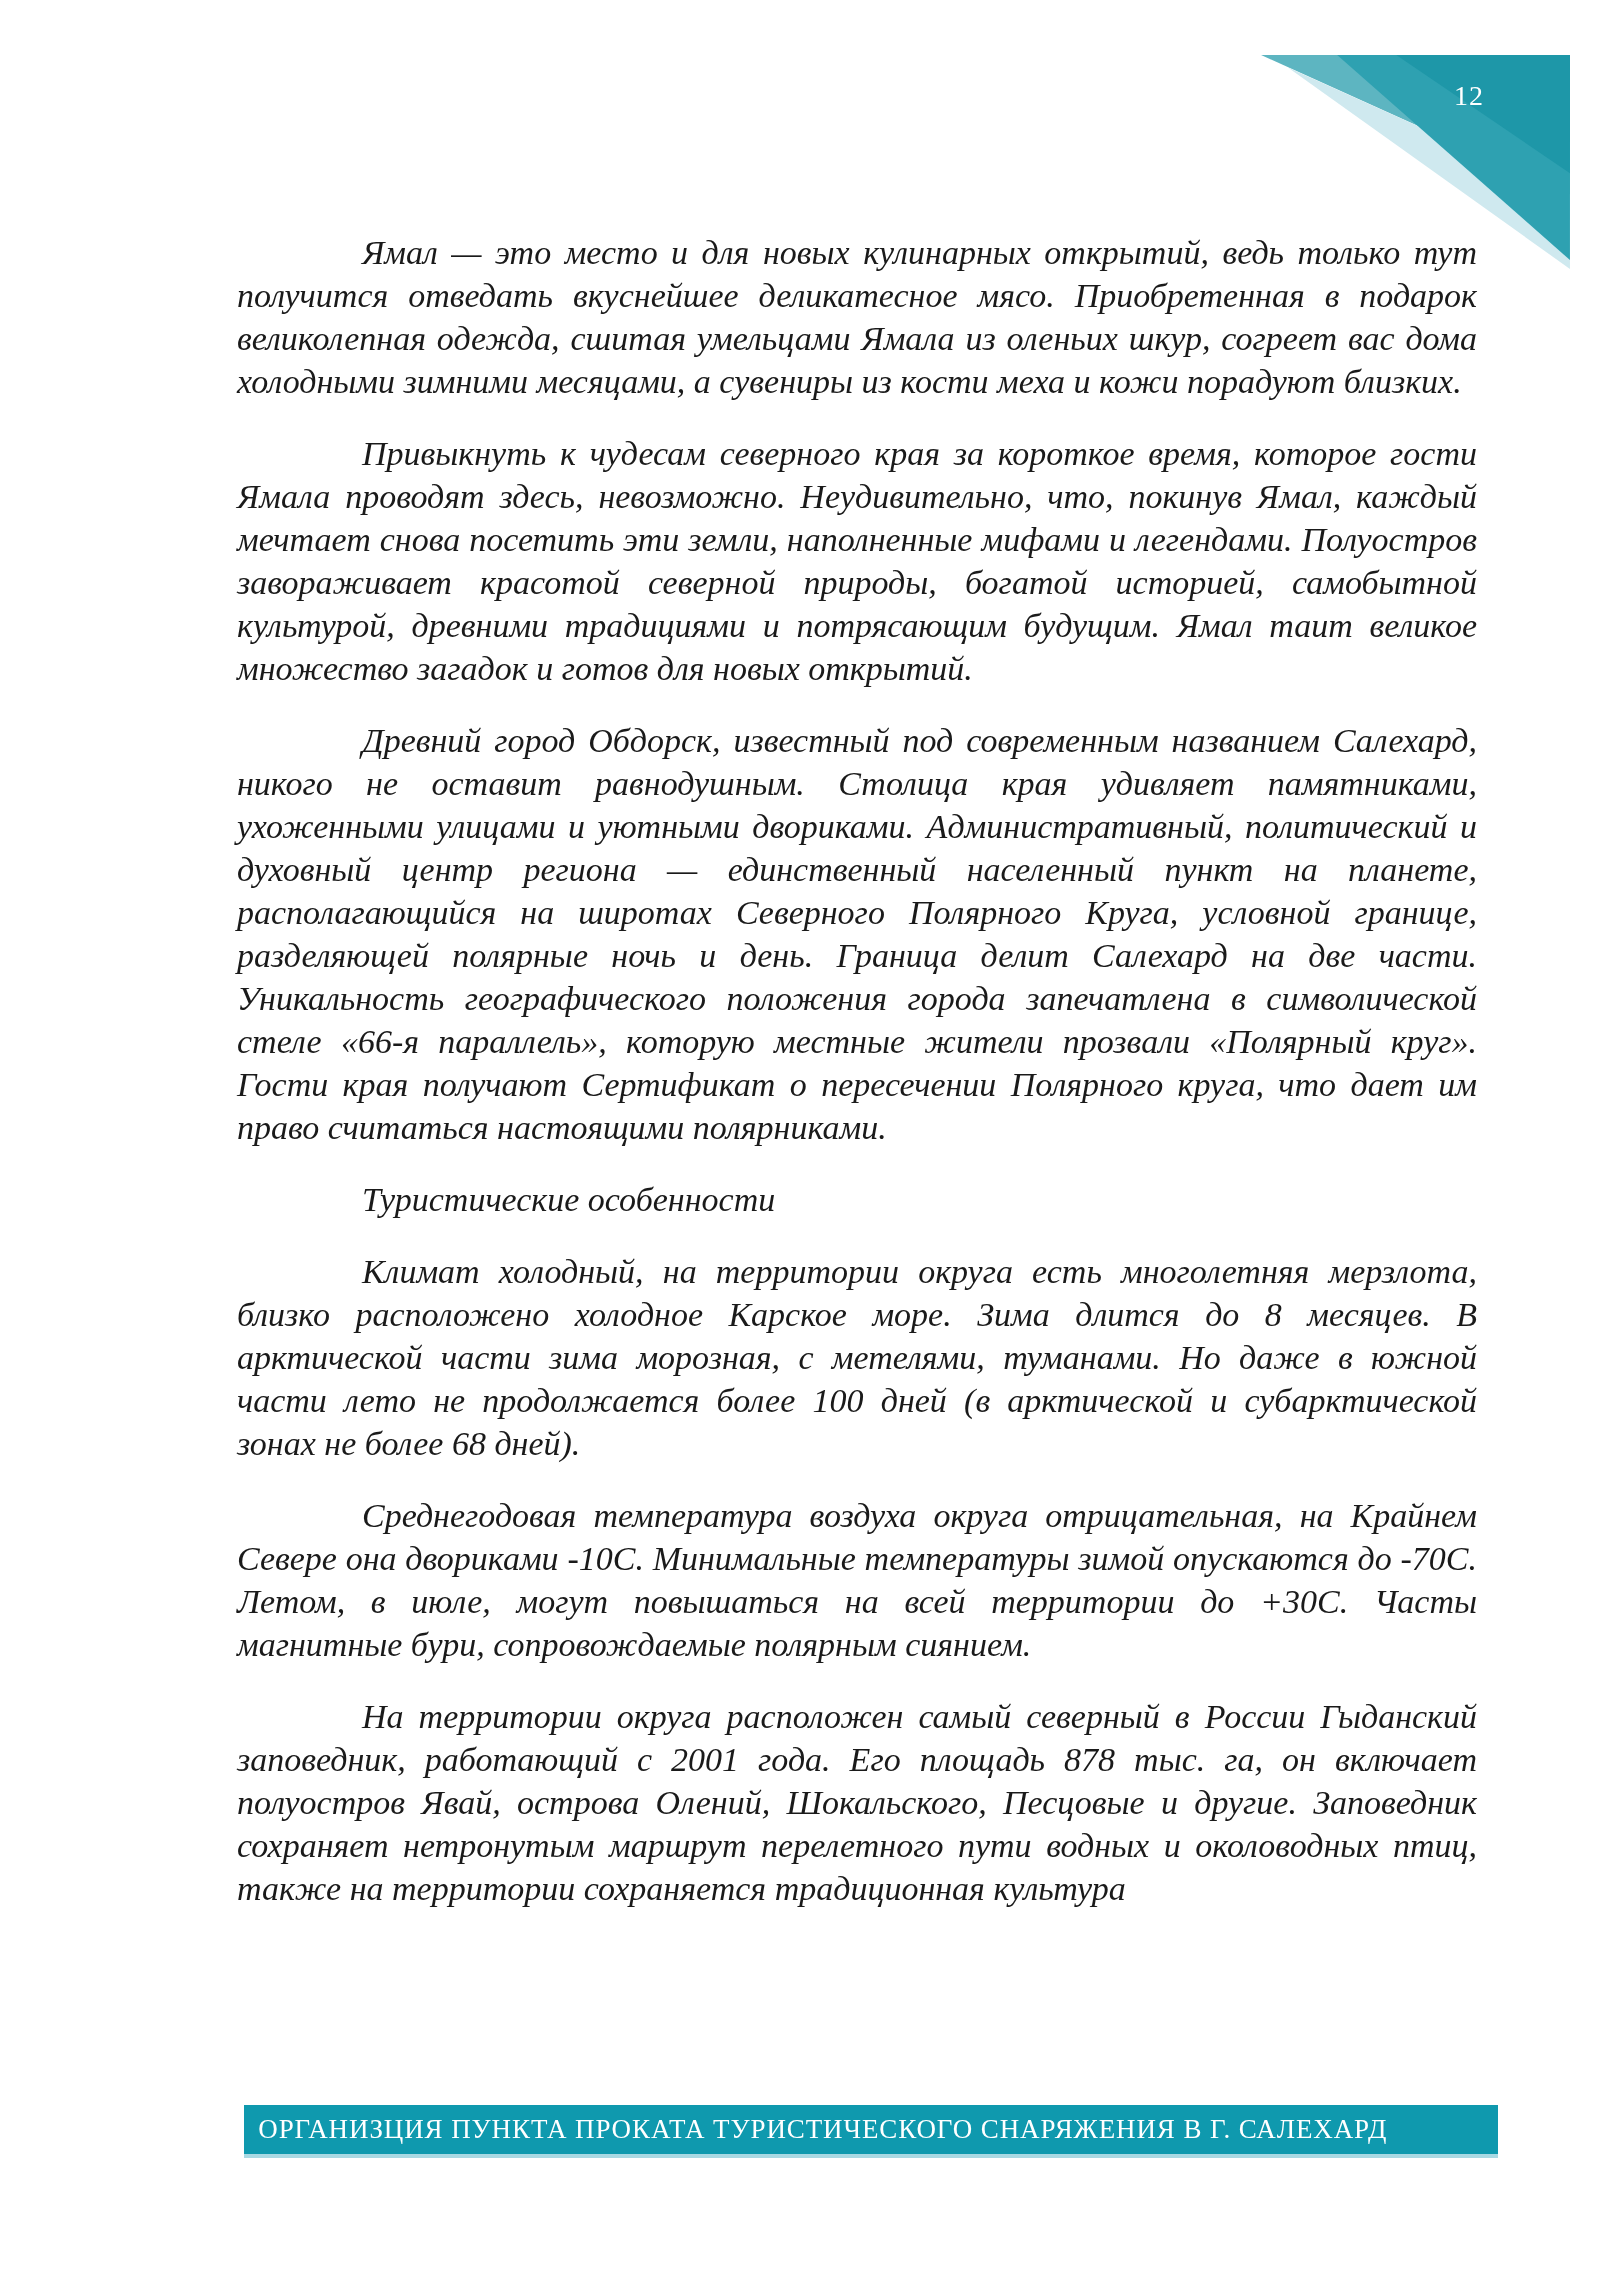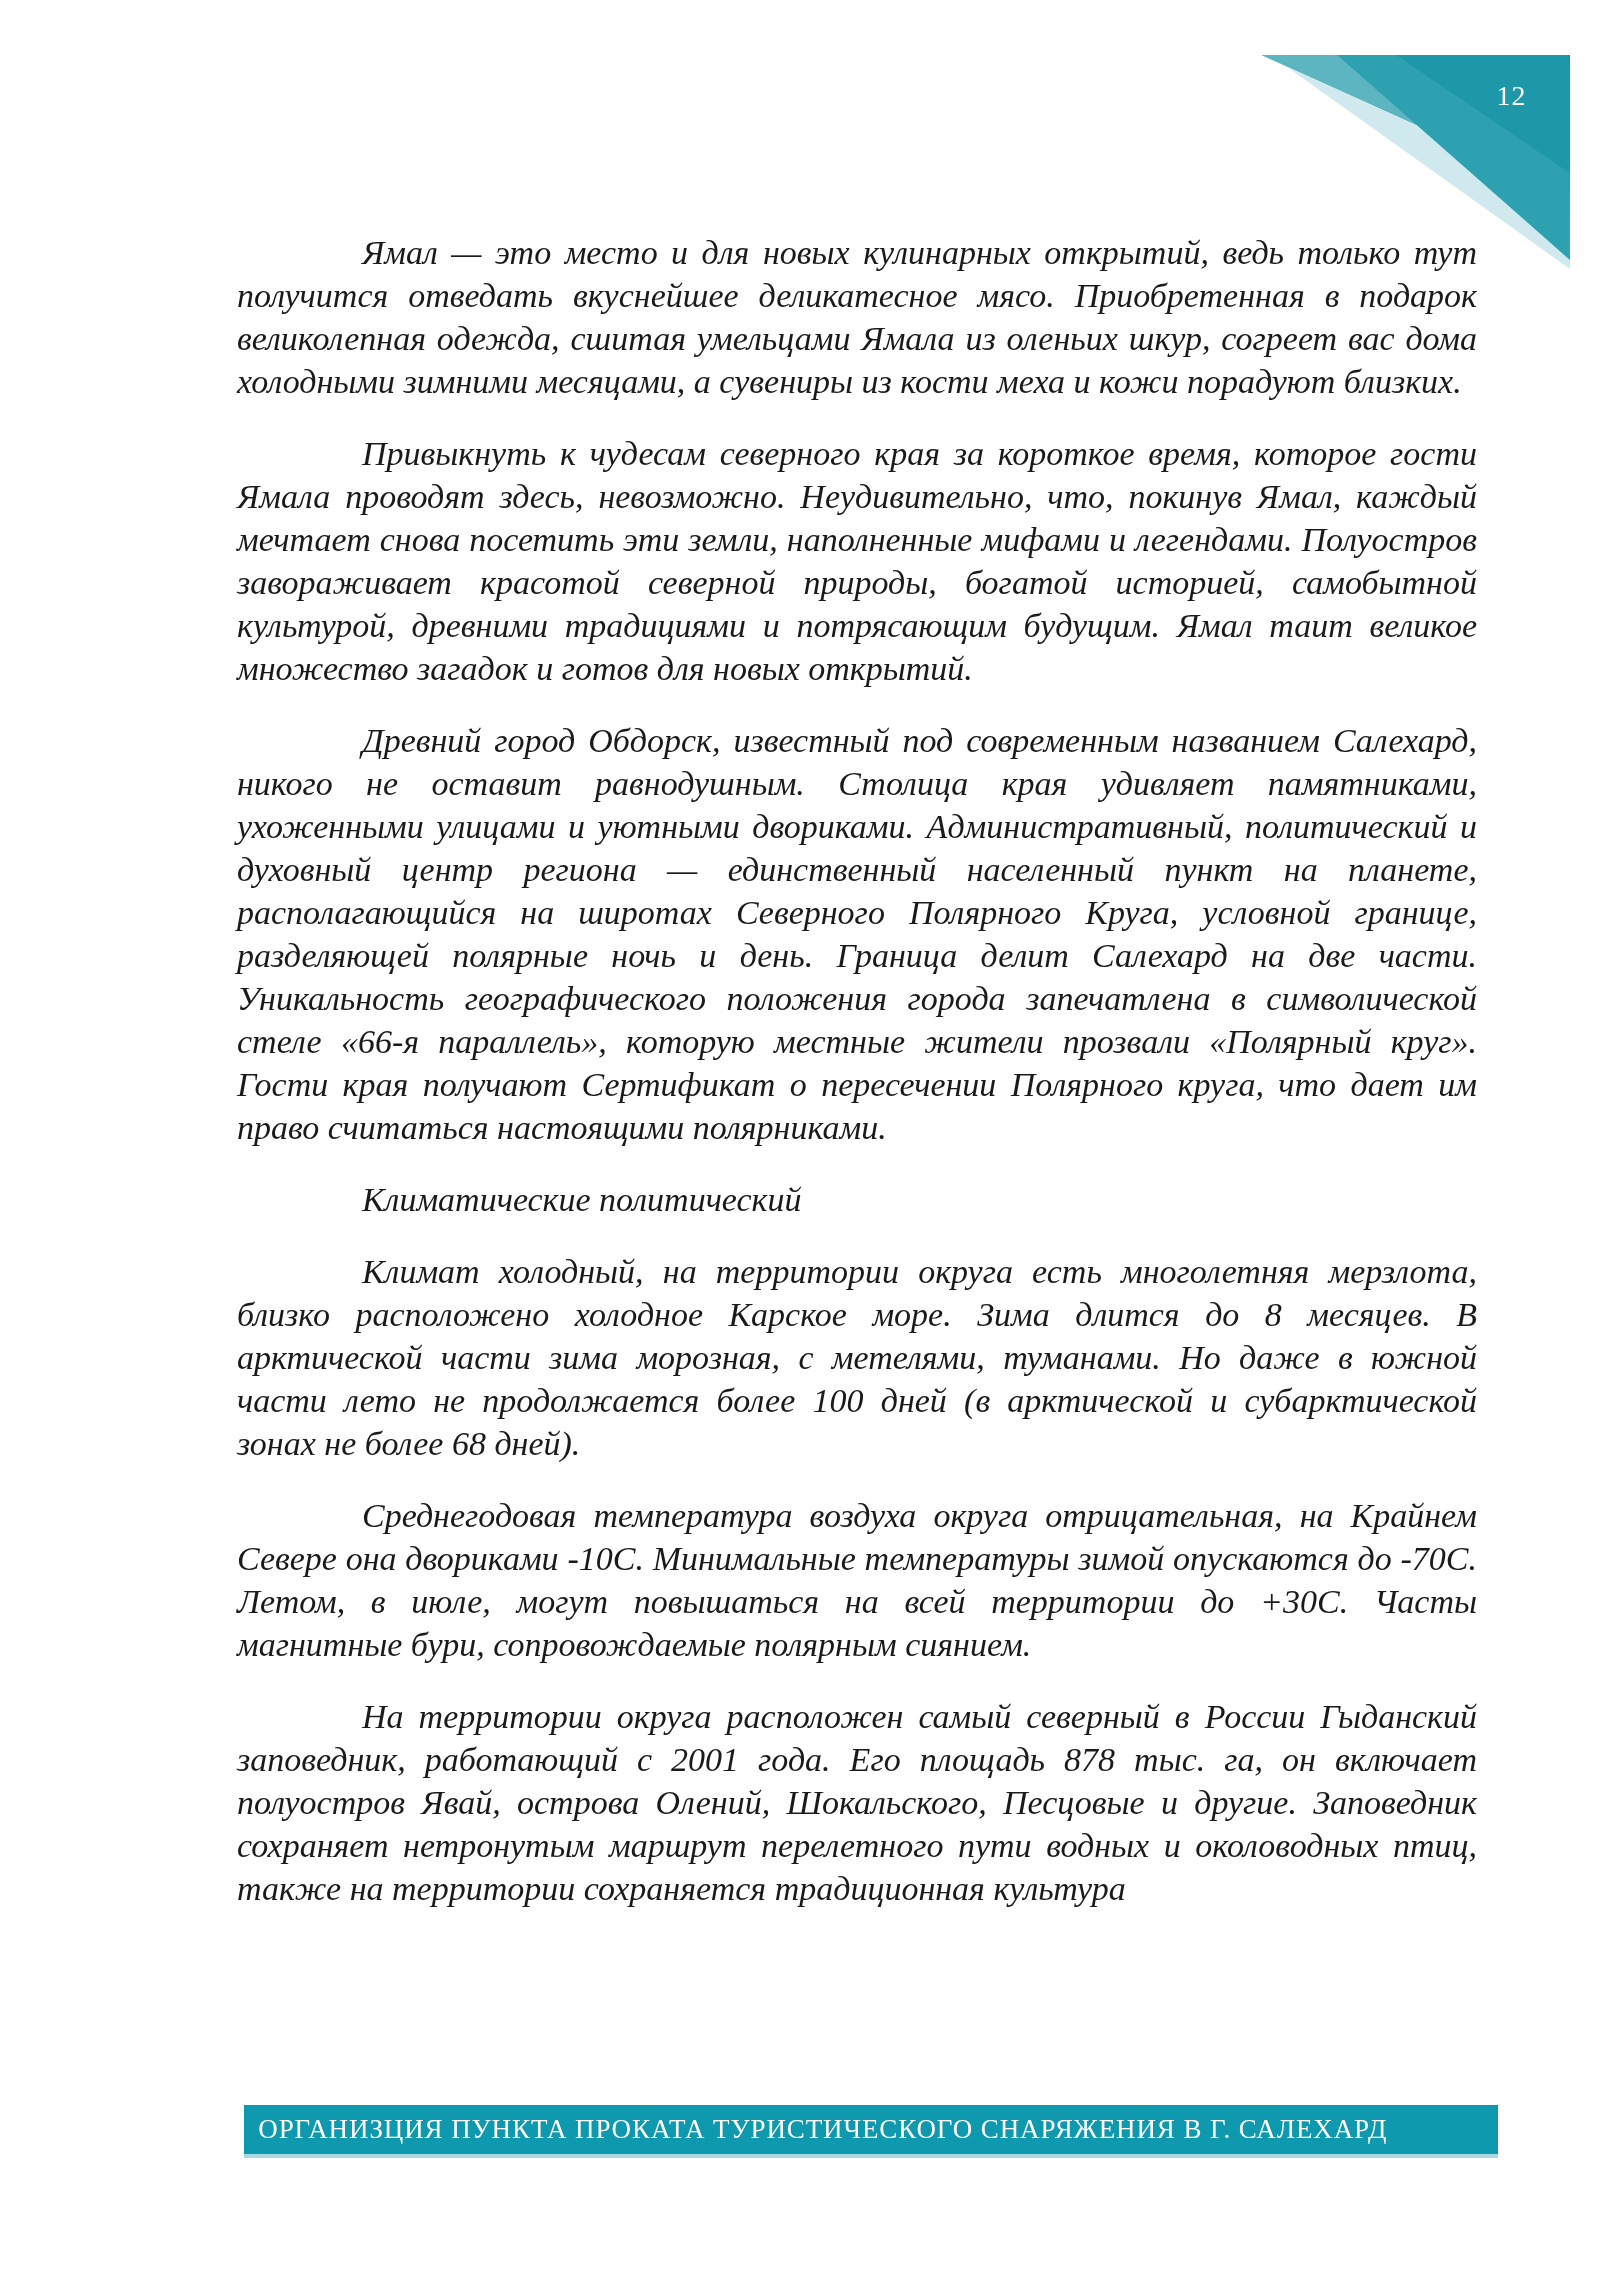"12" .page-number { text-align: center -> none }
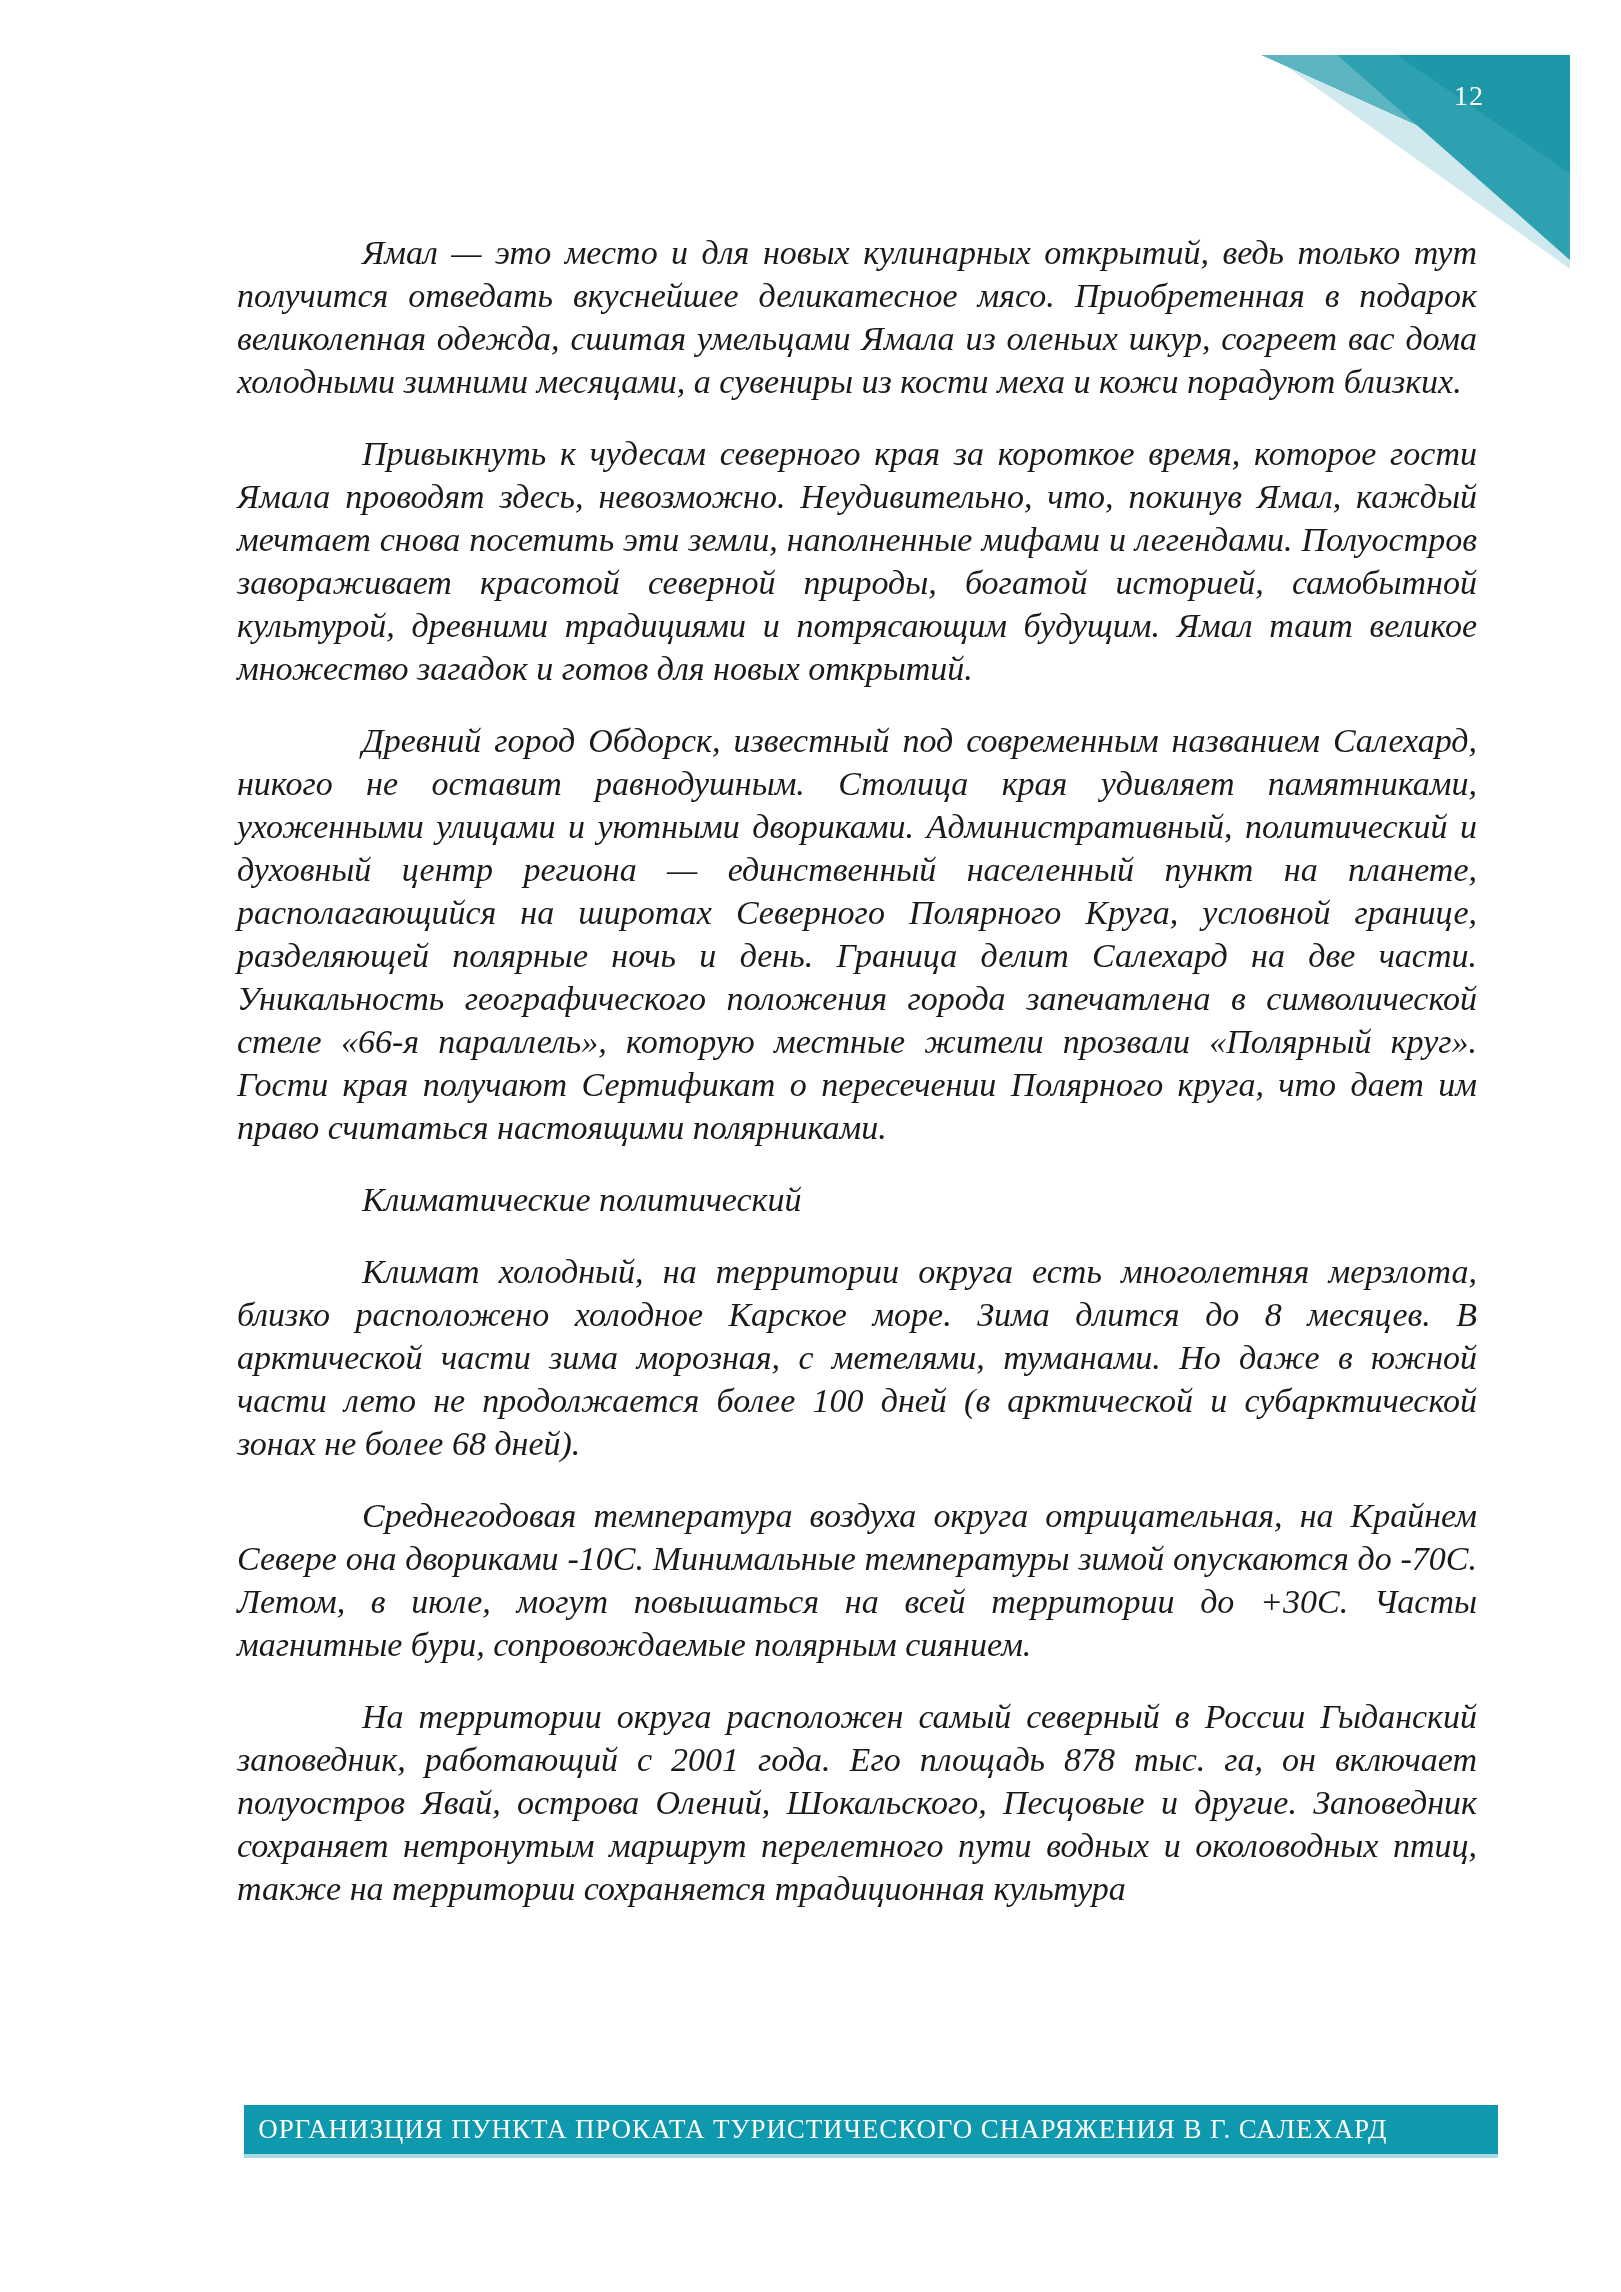"Климатические политический" p.heading { text: Климатические политический -> Туристические особенности }
